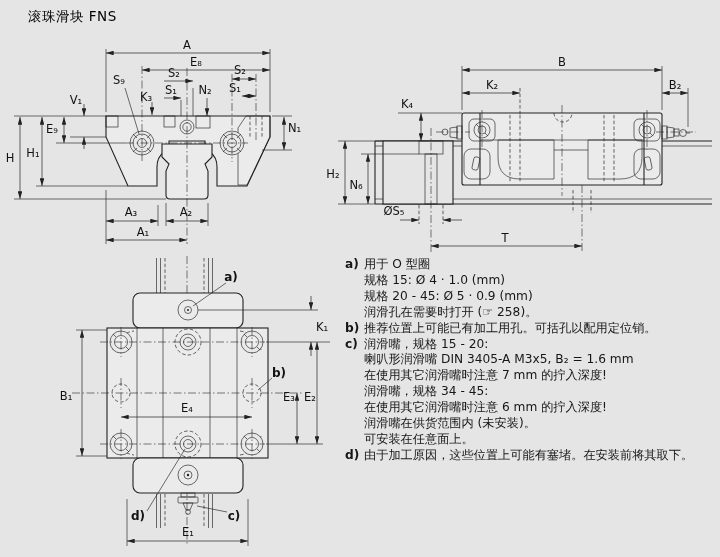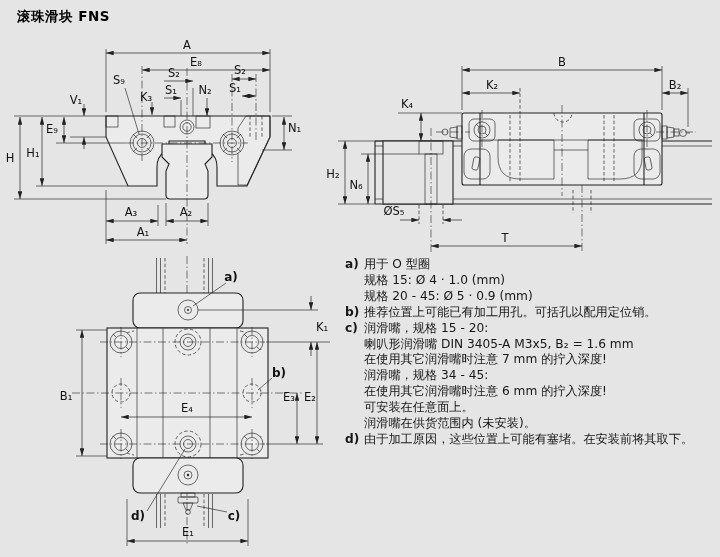"滚珠滑块 FNS" #page-title { font-weight: bold -> normal; left: 17px -> 28px }
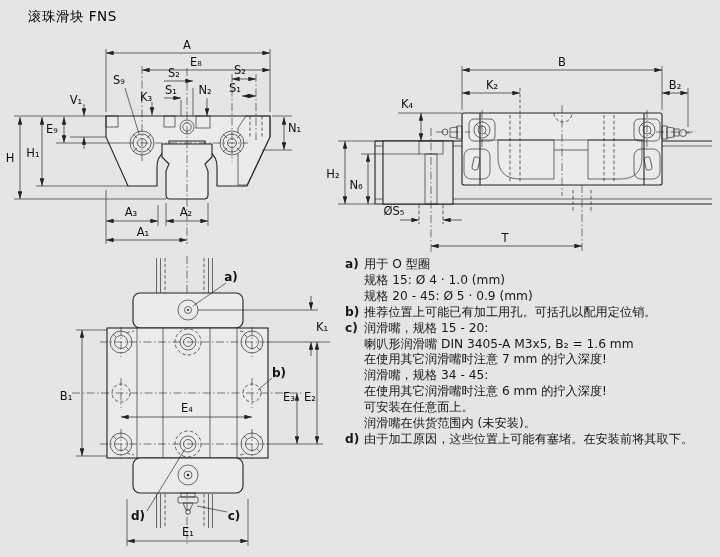"润滑孔在需要时打开 (☞ 258)。" div { html: none -> <div>润滑孔在需要时打开 (☞ 258)。</div> }
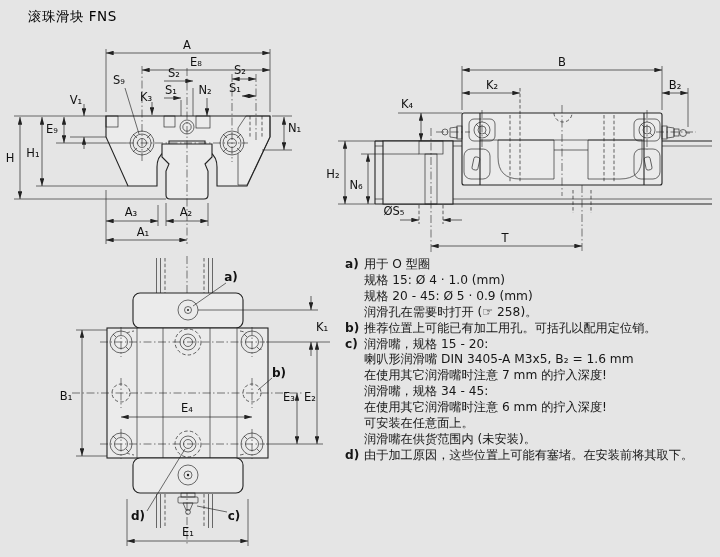"可安装在任意面上。" div { order: before "润滑嘴在供货范围内 (未安装)。" -> after "润滑嘴在供货范围内 (未安装)。" }
